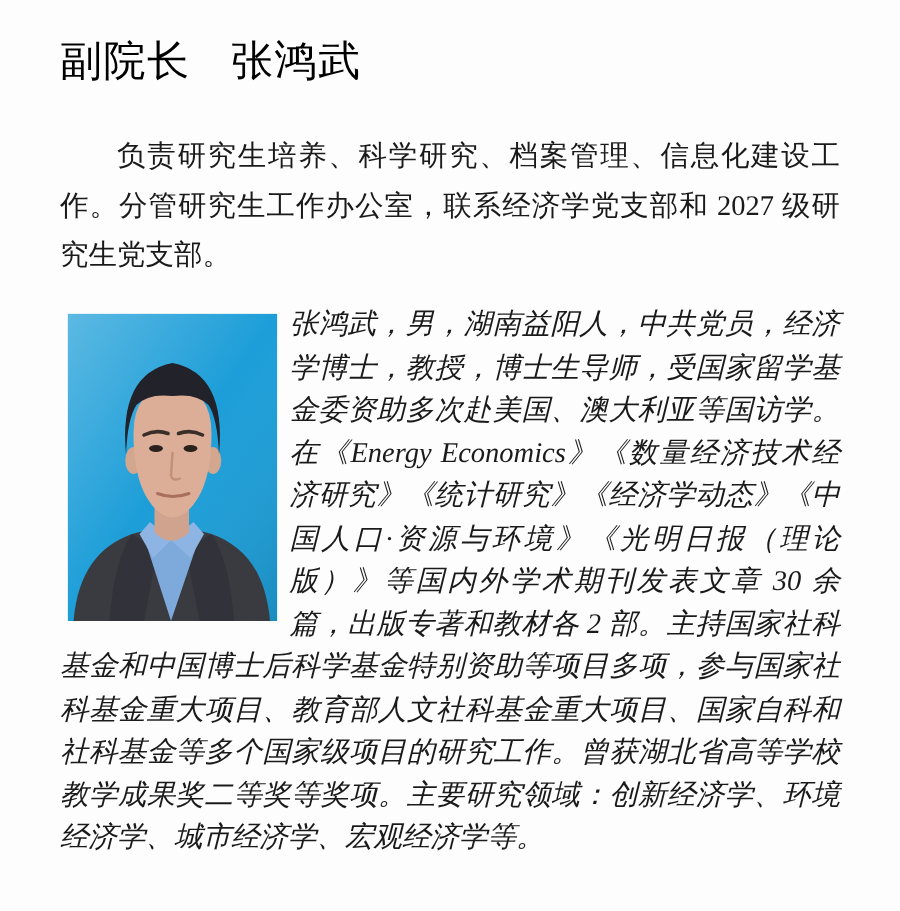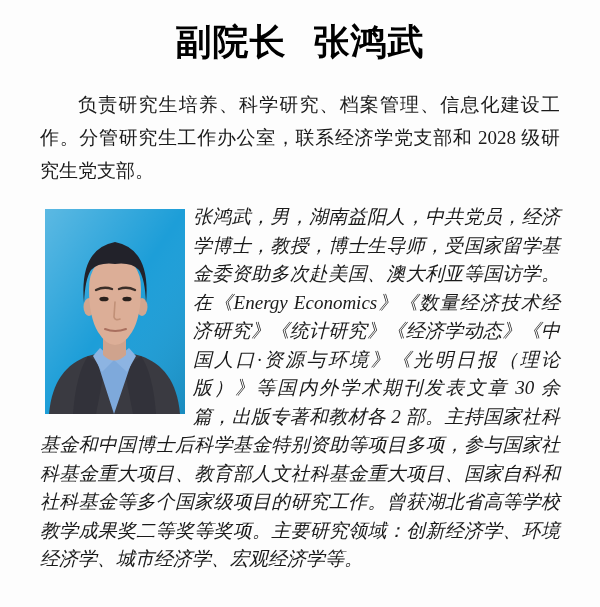"副院长 张鸿武" .title { font-size: 36px -> 28px; font-weight: bold -> normal; text-align: center -> none }
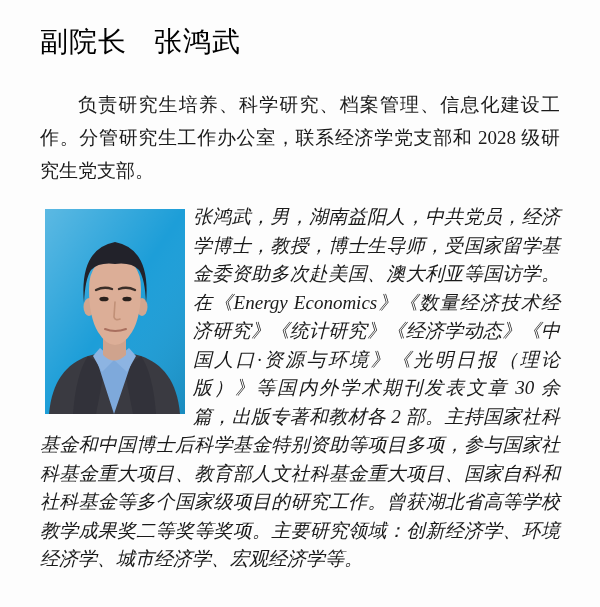"负责研究生培养、科学研究、档案管理、信息化建设工作。分管研究生工作办公室，联系经" p.intro { text: 2028 -> 2027 }
